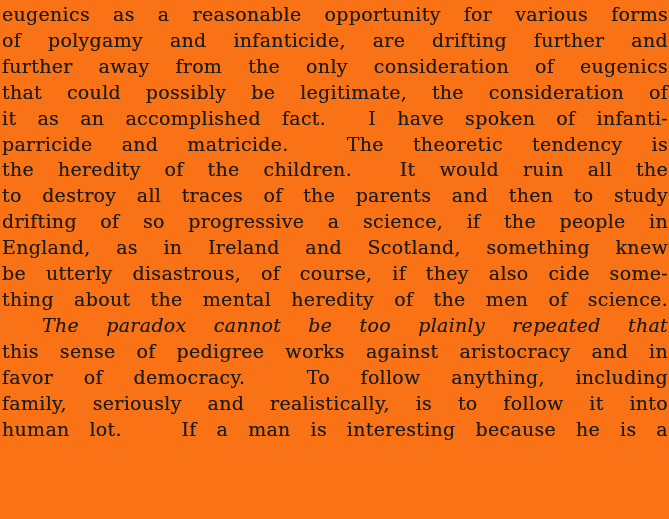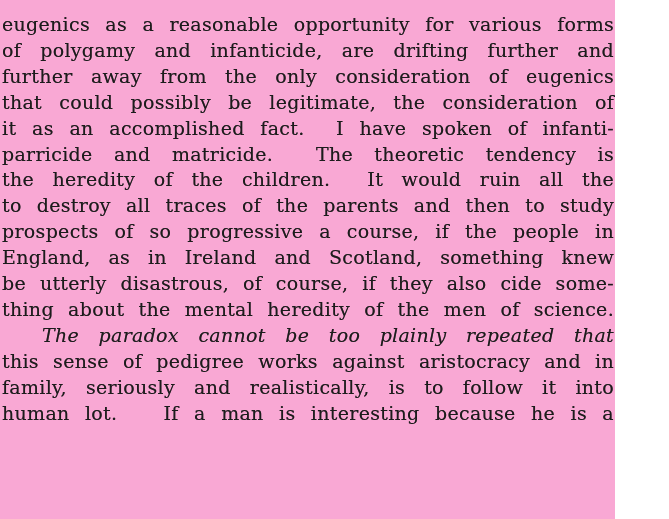"eugenics as a reasonable opportunity" .page { background: #f9a8d4 -> #f97316; padding: 12px 1px 0 2px -> 2px 1px 0 2px; width: 615px -> 669px }
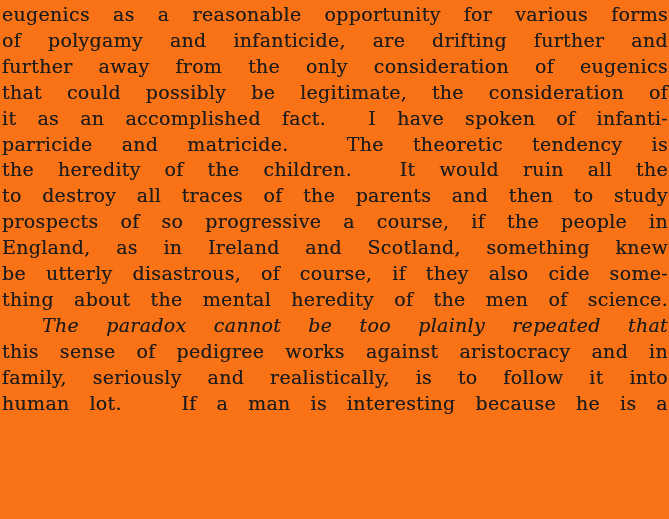"prospects of so progressive a" span.line { text: prospects of so progressive a course -> drifting of so progressive a science }
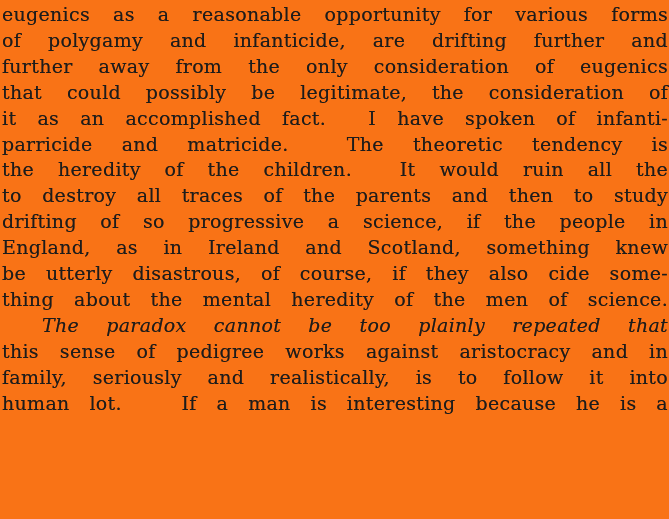"favor of democracy. To follow" span.line { html: none -> <span>favor of democracy.&nbsp; To follow anything, including</span> }
